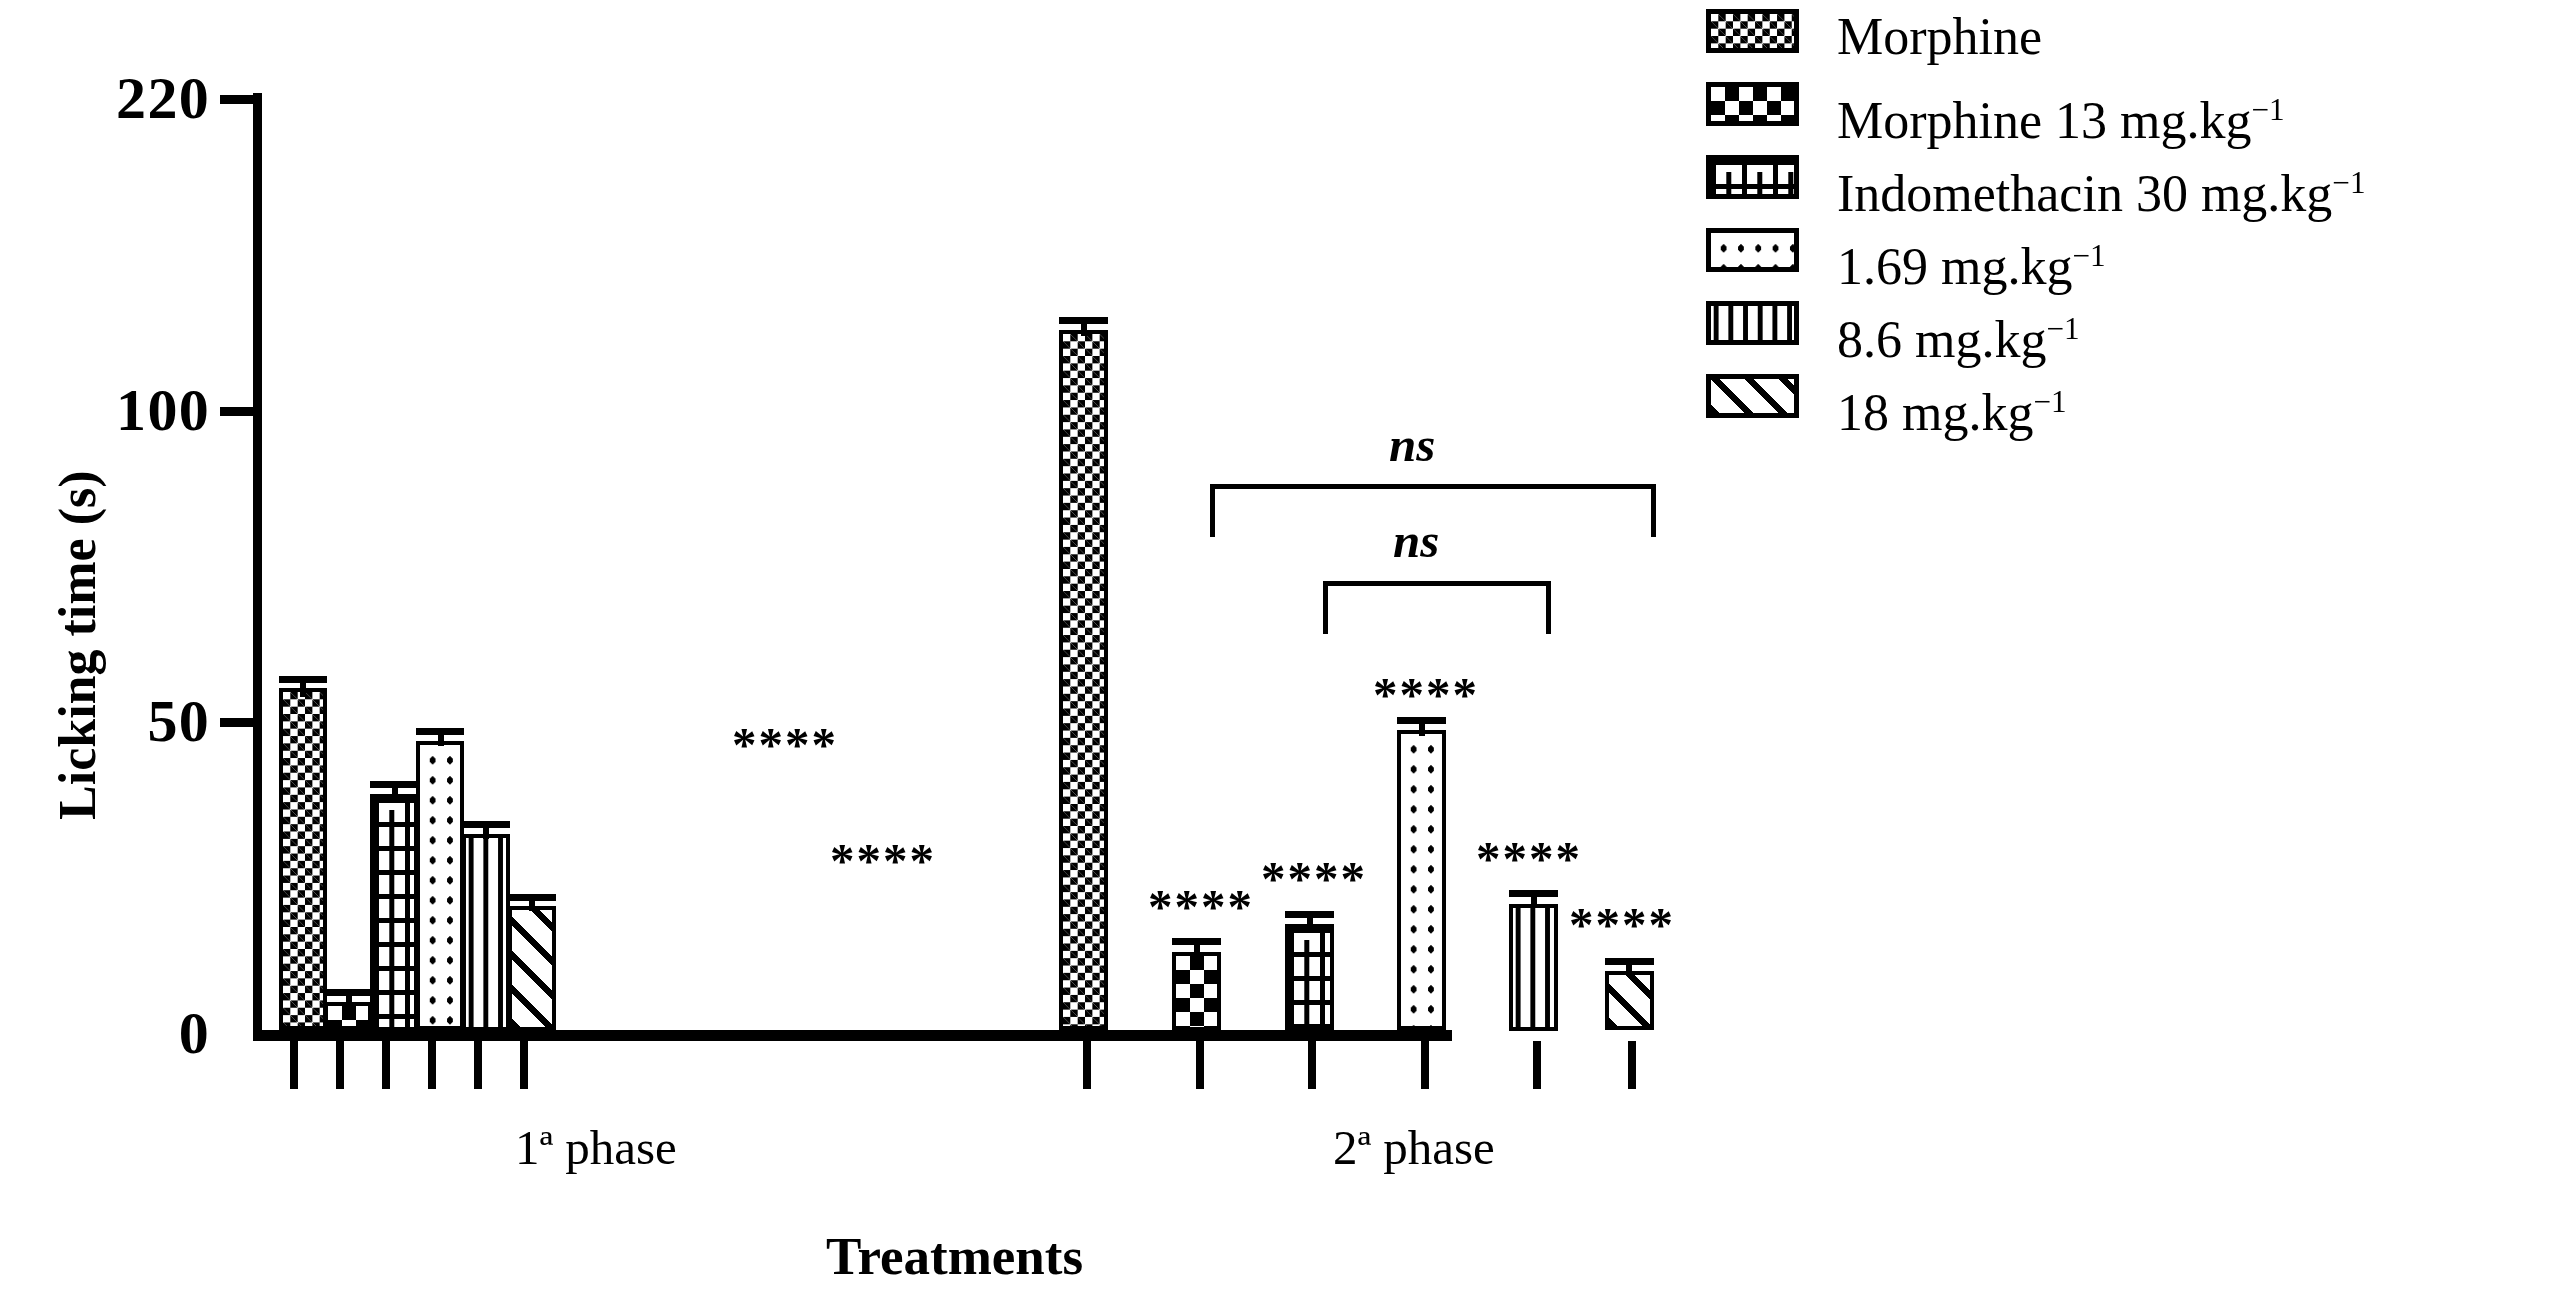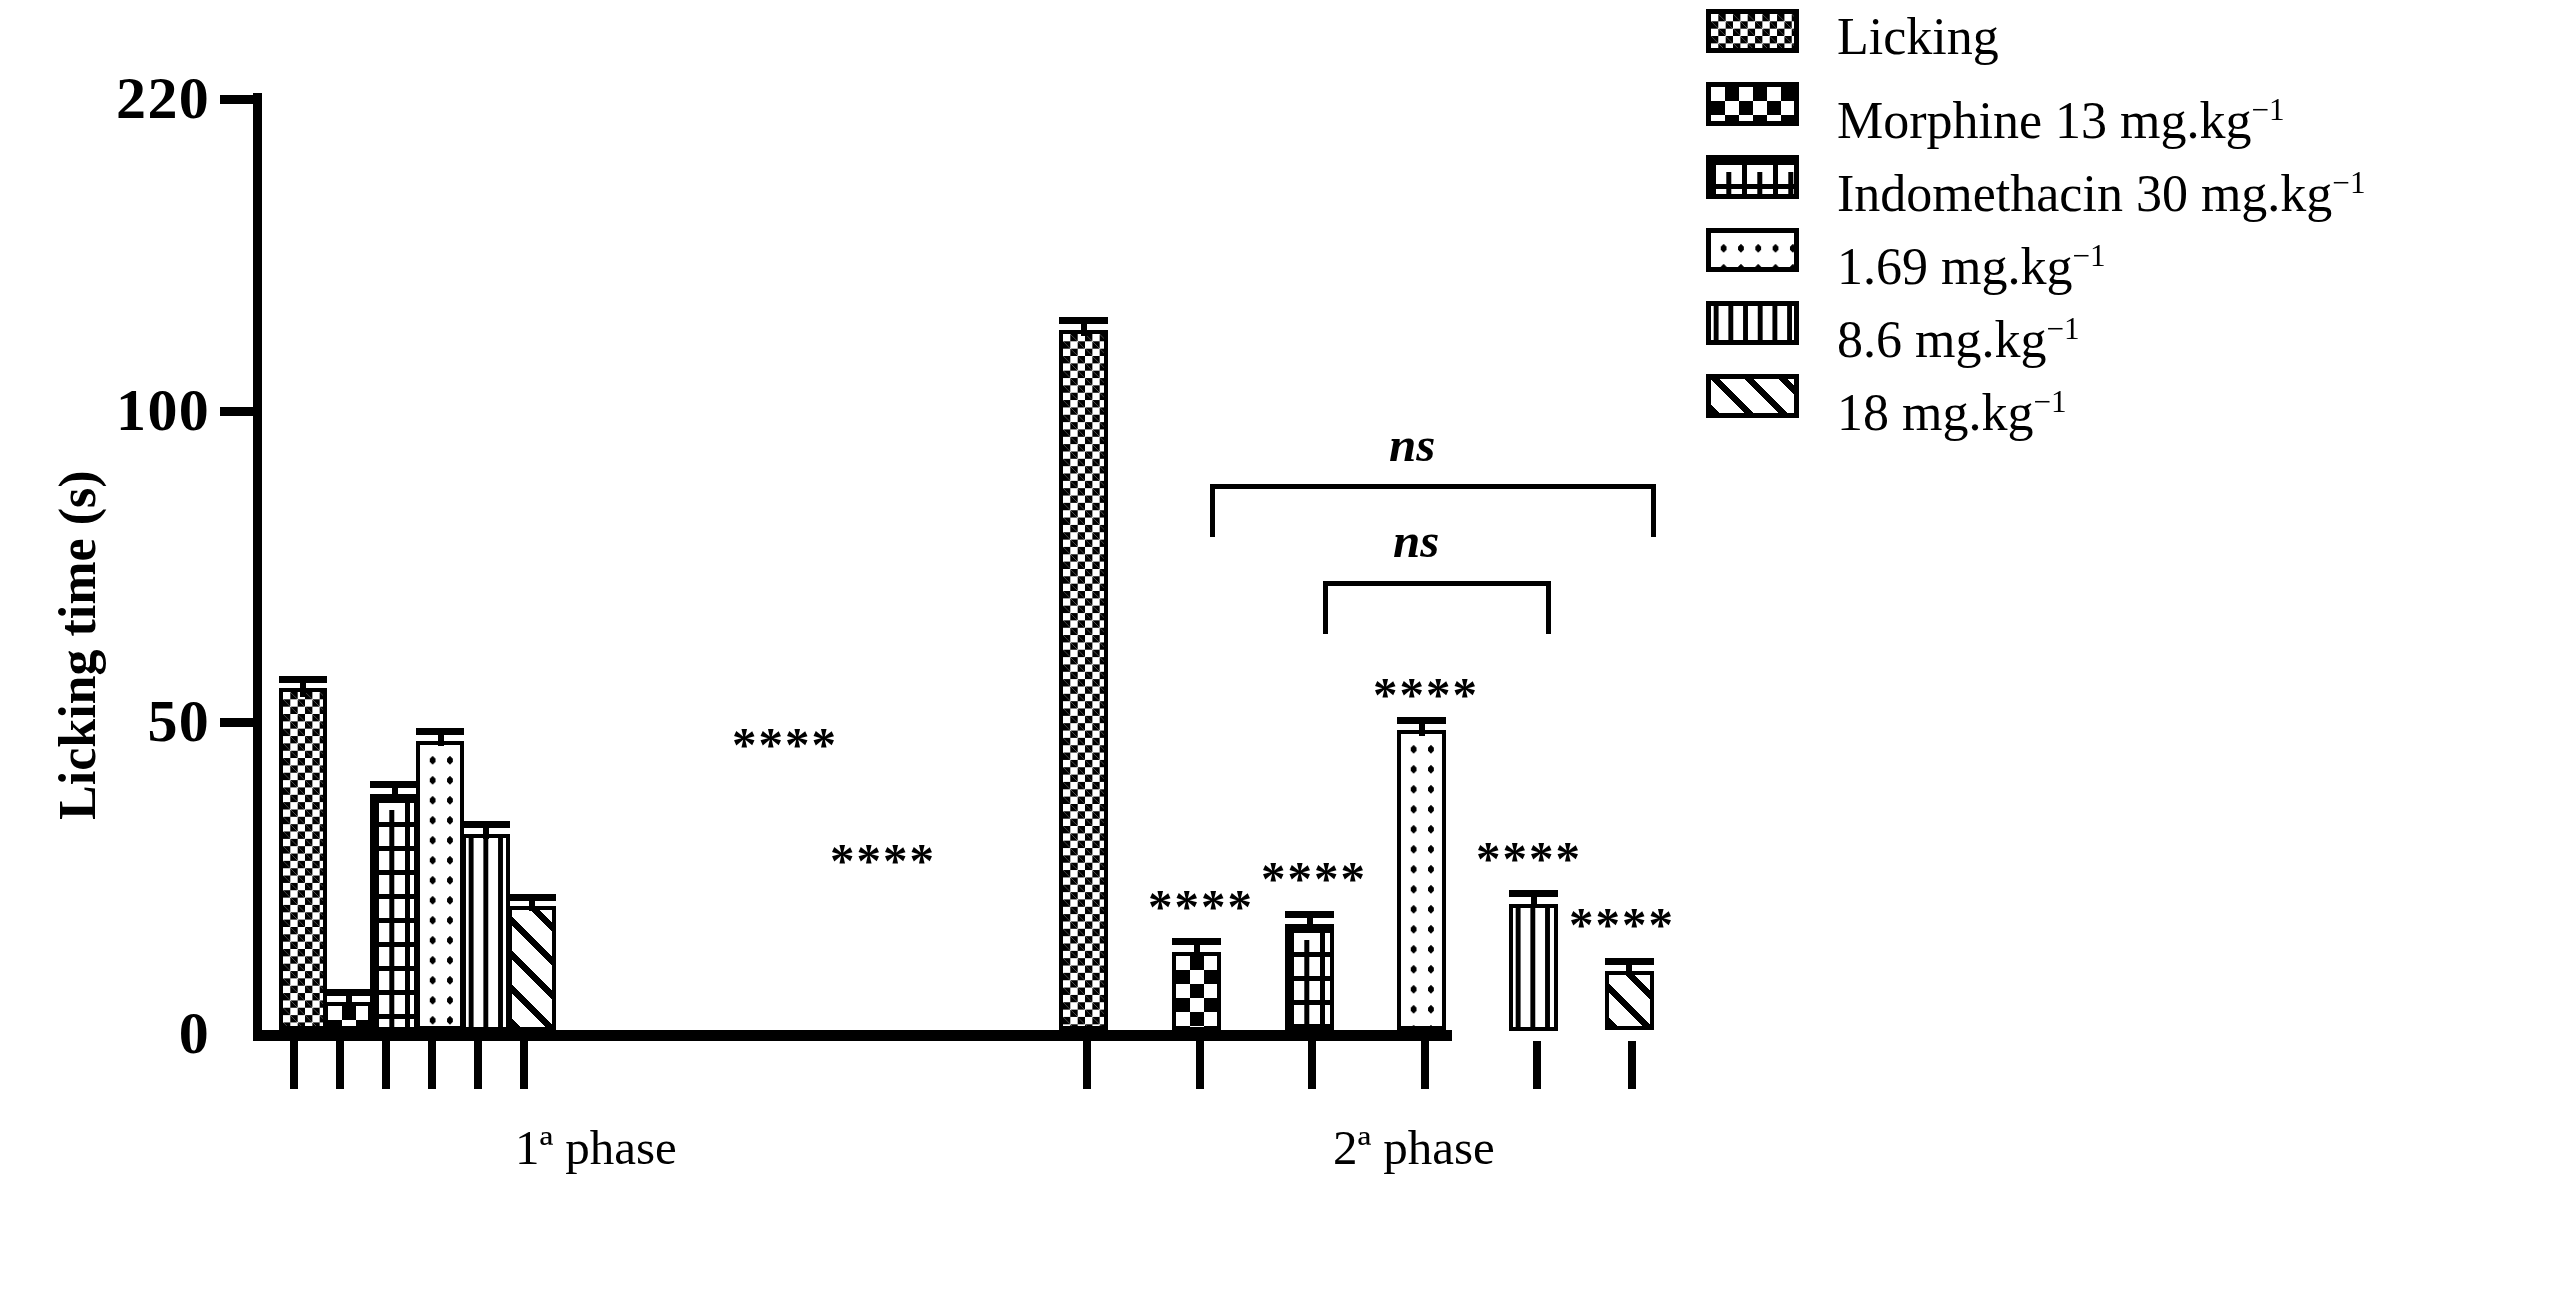"Licking" span { text: Licking -> Morphine }
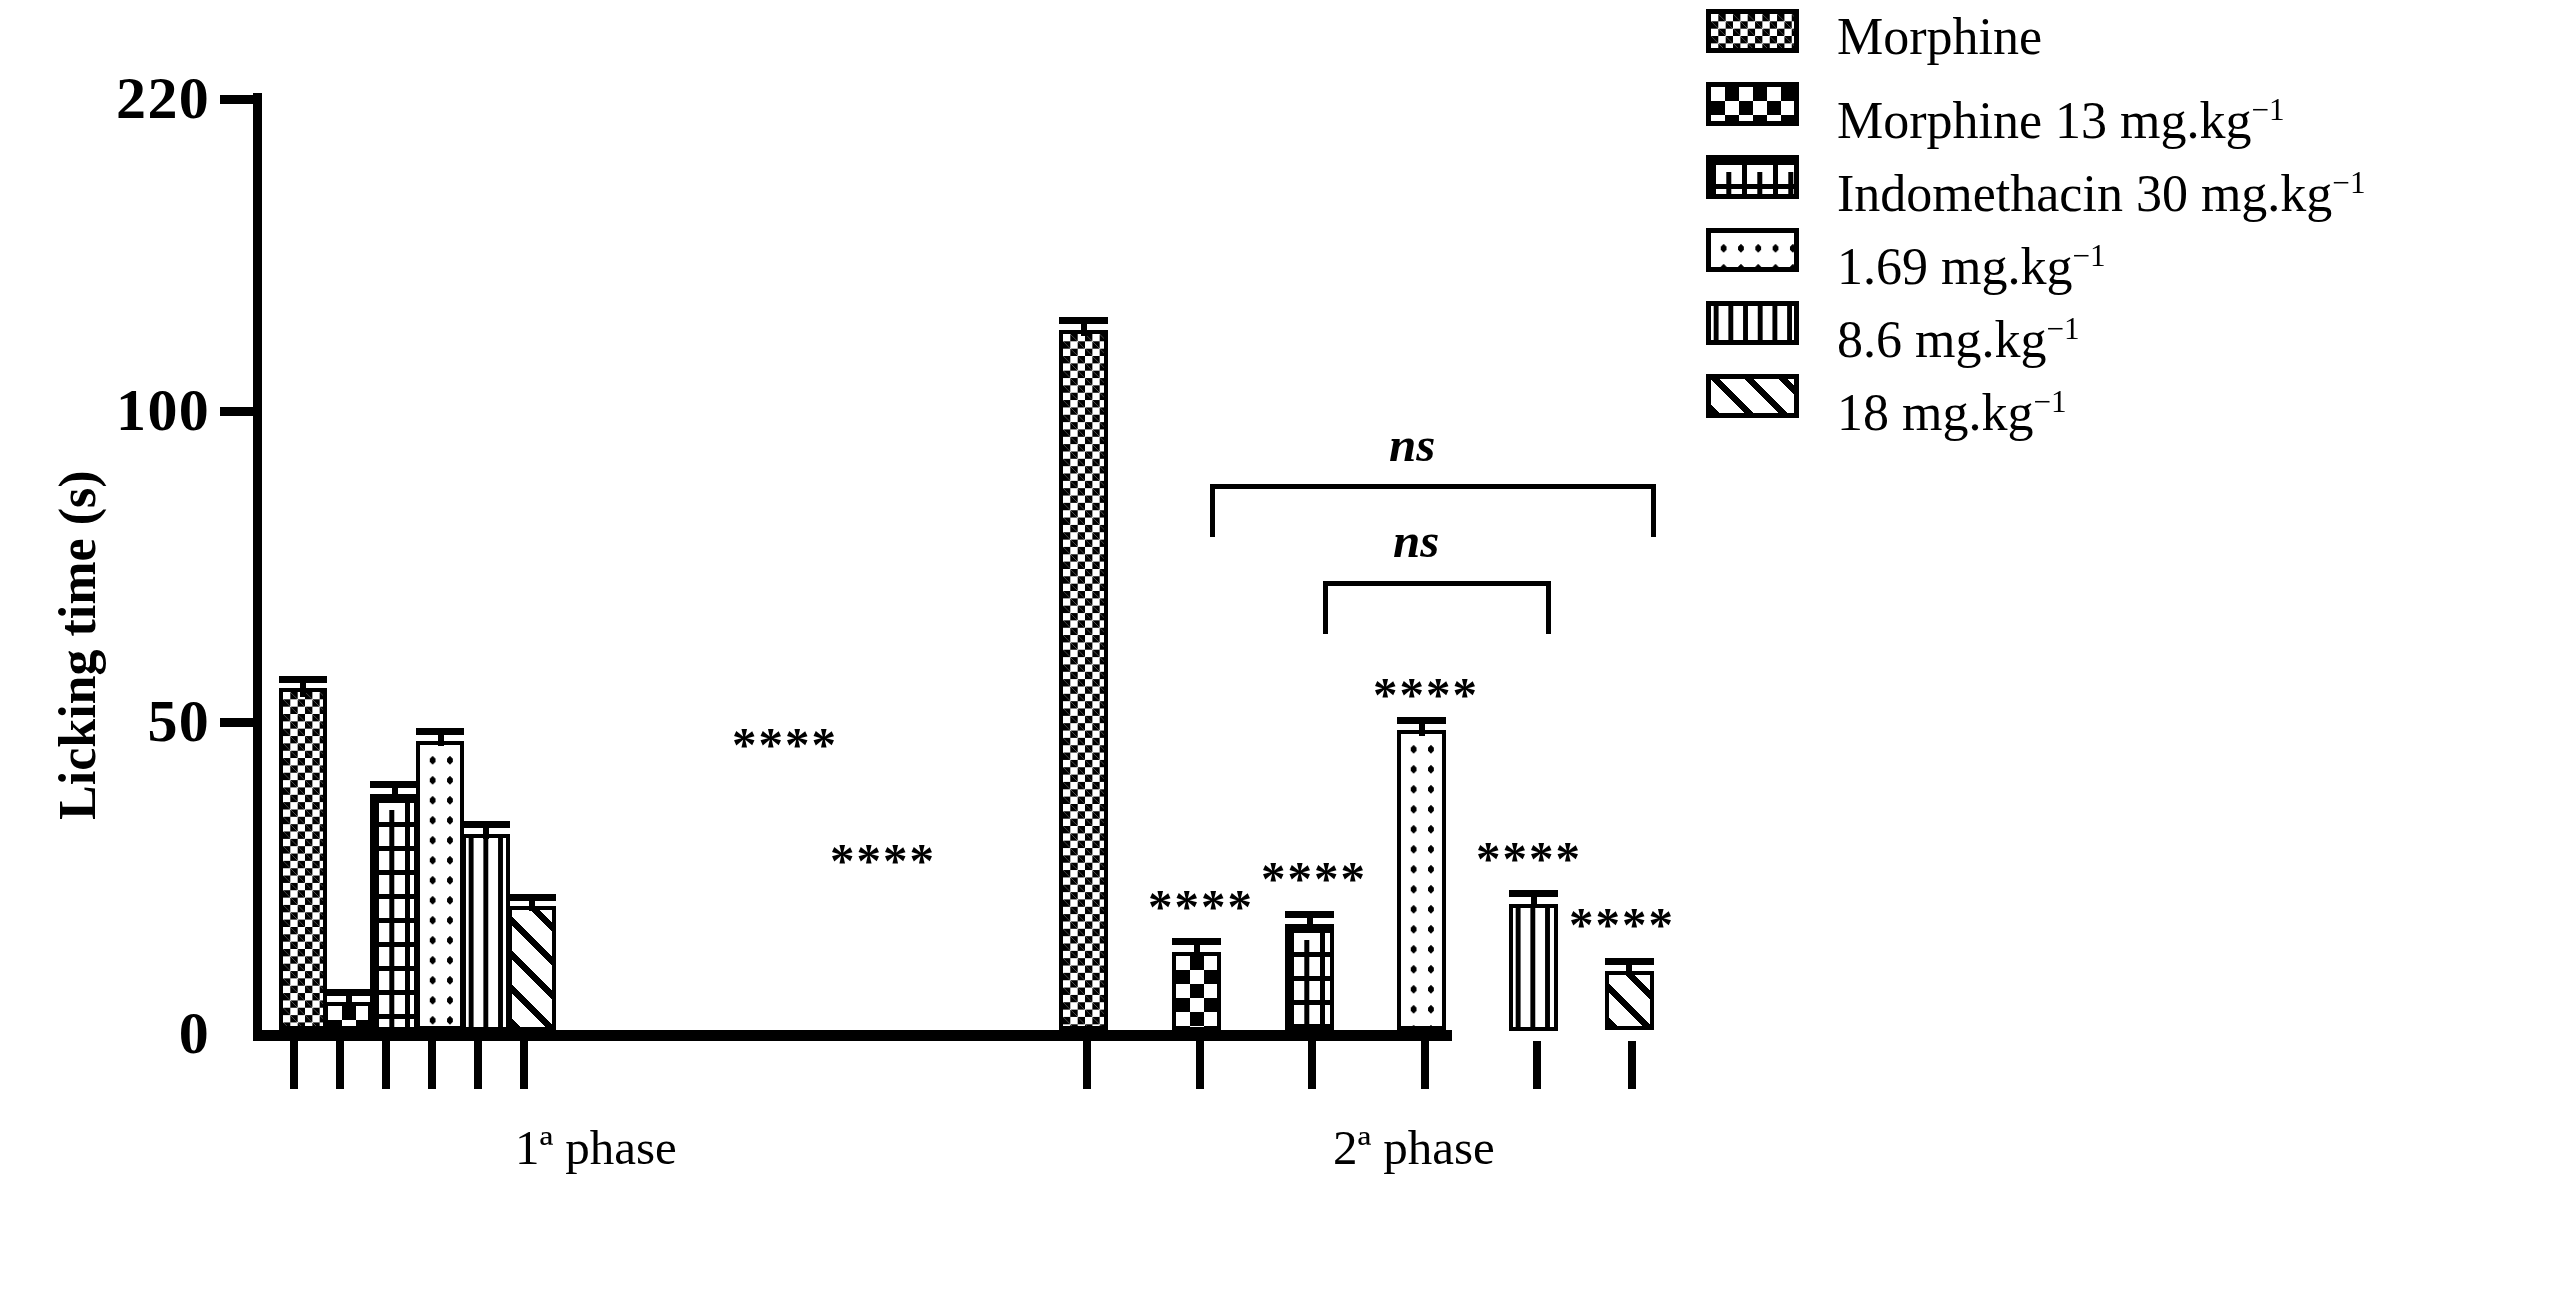"Treatments" div { html: none -> <div>Treatments</div> }
